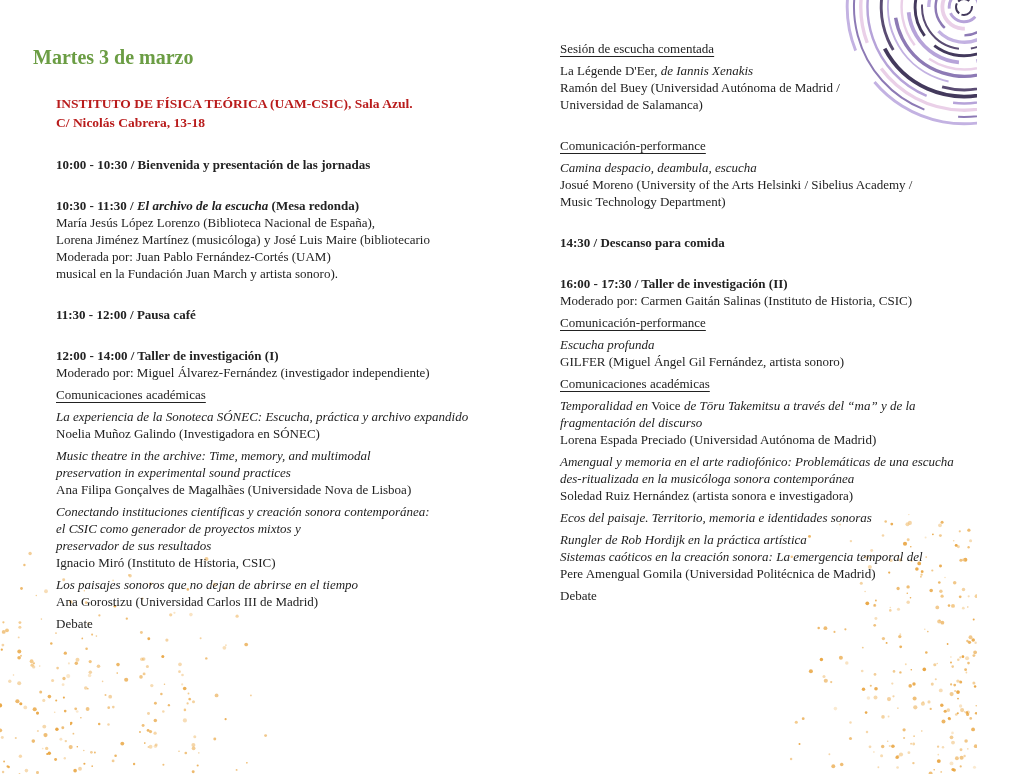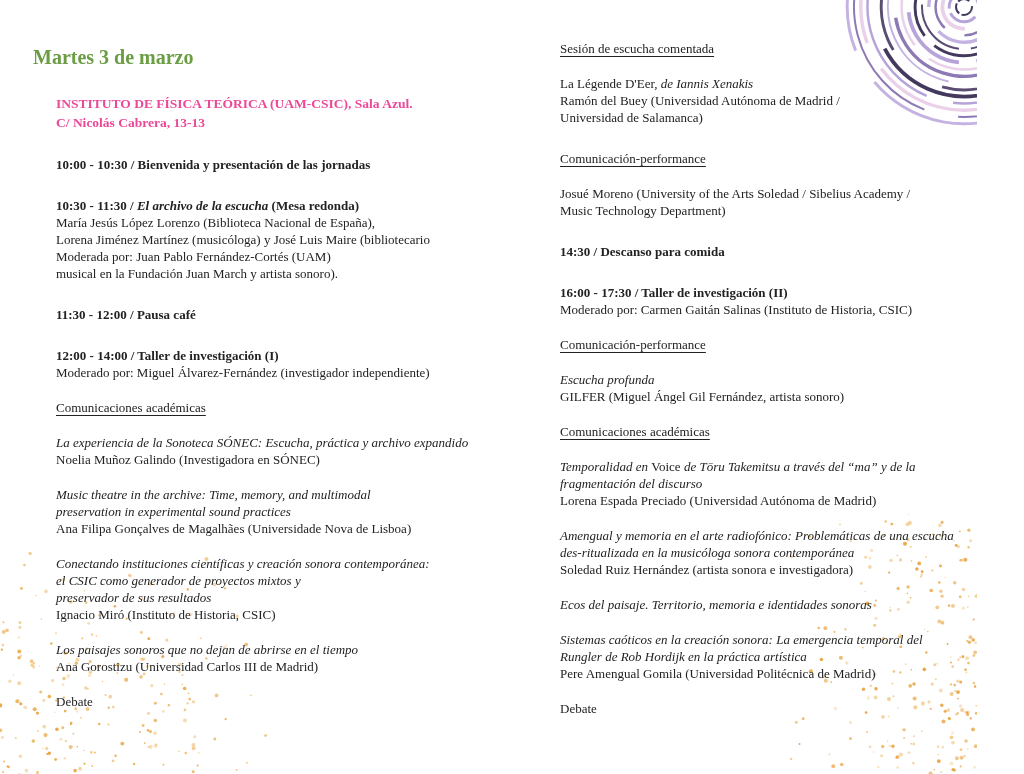"La Légende D'Eer, de Iannis" .block { margin-top: 18px -> 5px }
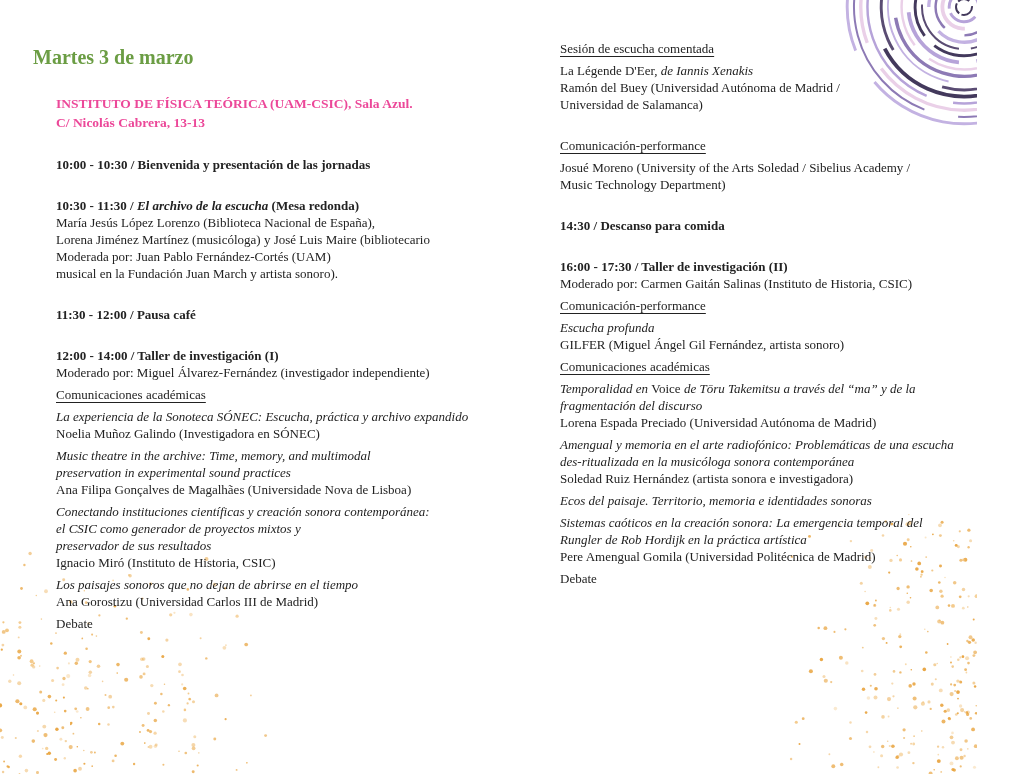"INSTITUTO DE FÍSICA TEÓRICA (UAM-CSIC)," .block.venue { color: #ec4899 -> #b91c1c }
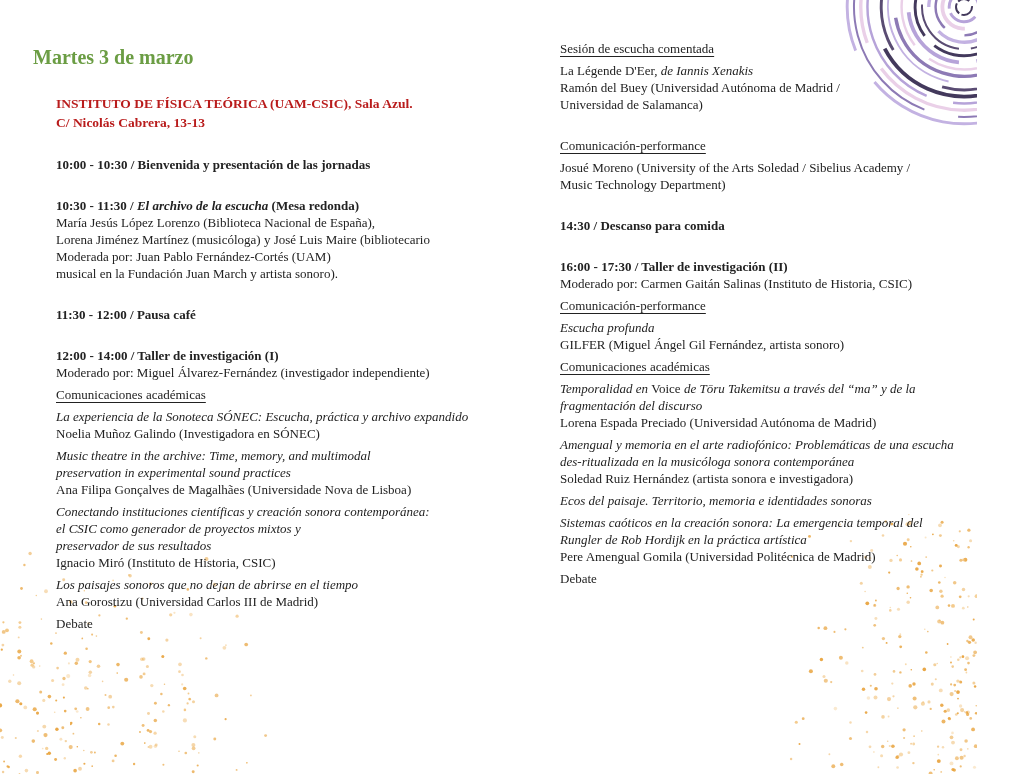"C/ Nicolás Cabrera, 13-13" span.seg-b { text: 13-13 -> 13-18 }
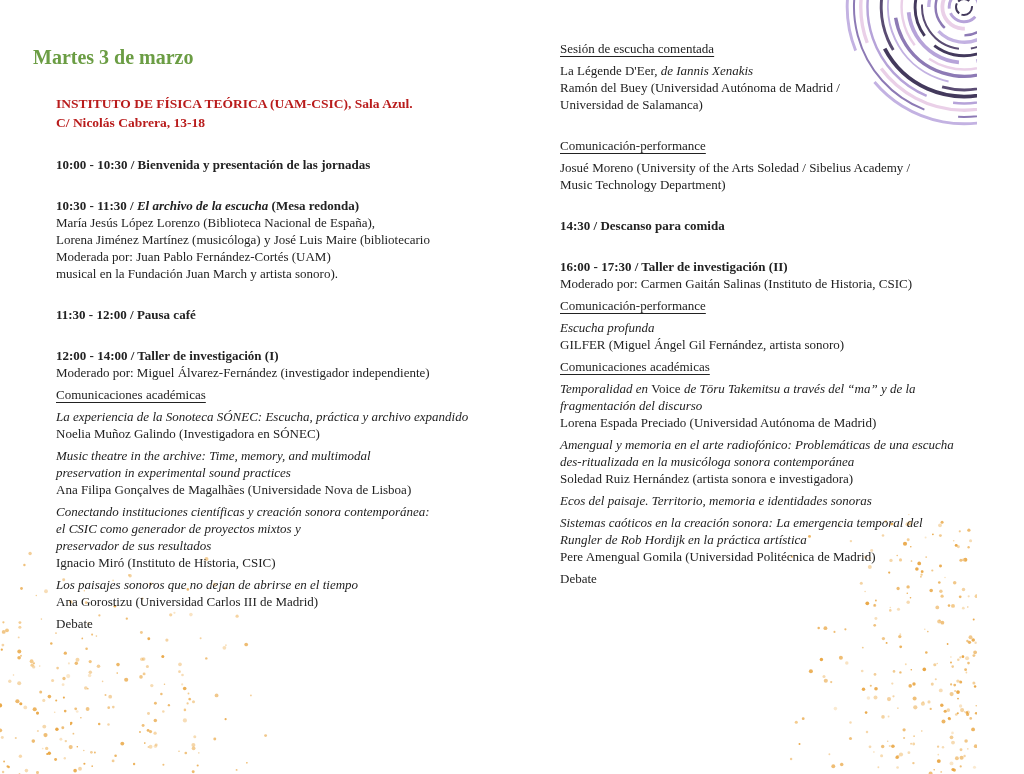"Camina despacio, deambula, escucha" div.line { html: none -> <div><span>Camina despacio, deambula, escucha</span></div> }
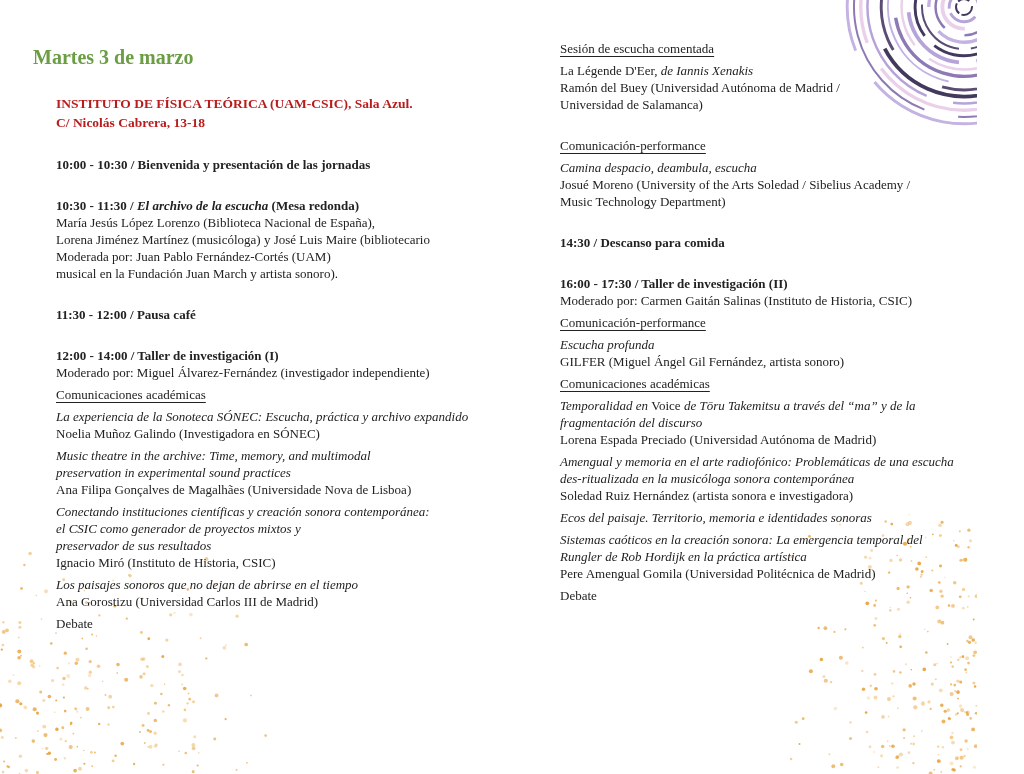"Josué Moreno (University of the" span { text: Soledad -> Helsinki }
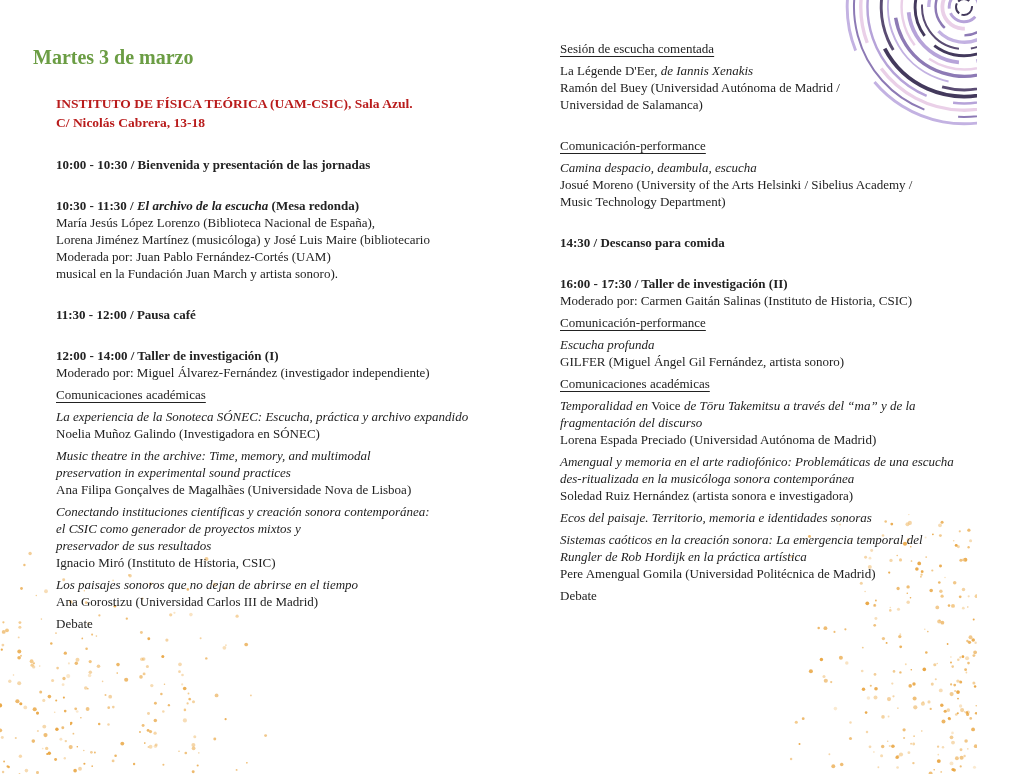"Sistemas caóticos en la creación" div.line { order: before "Rungler de Rob Hordijk en" -> after "Rungler de Rob Hordijk en" }
